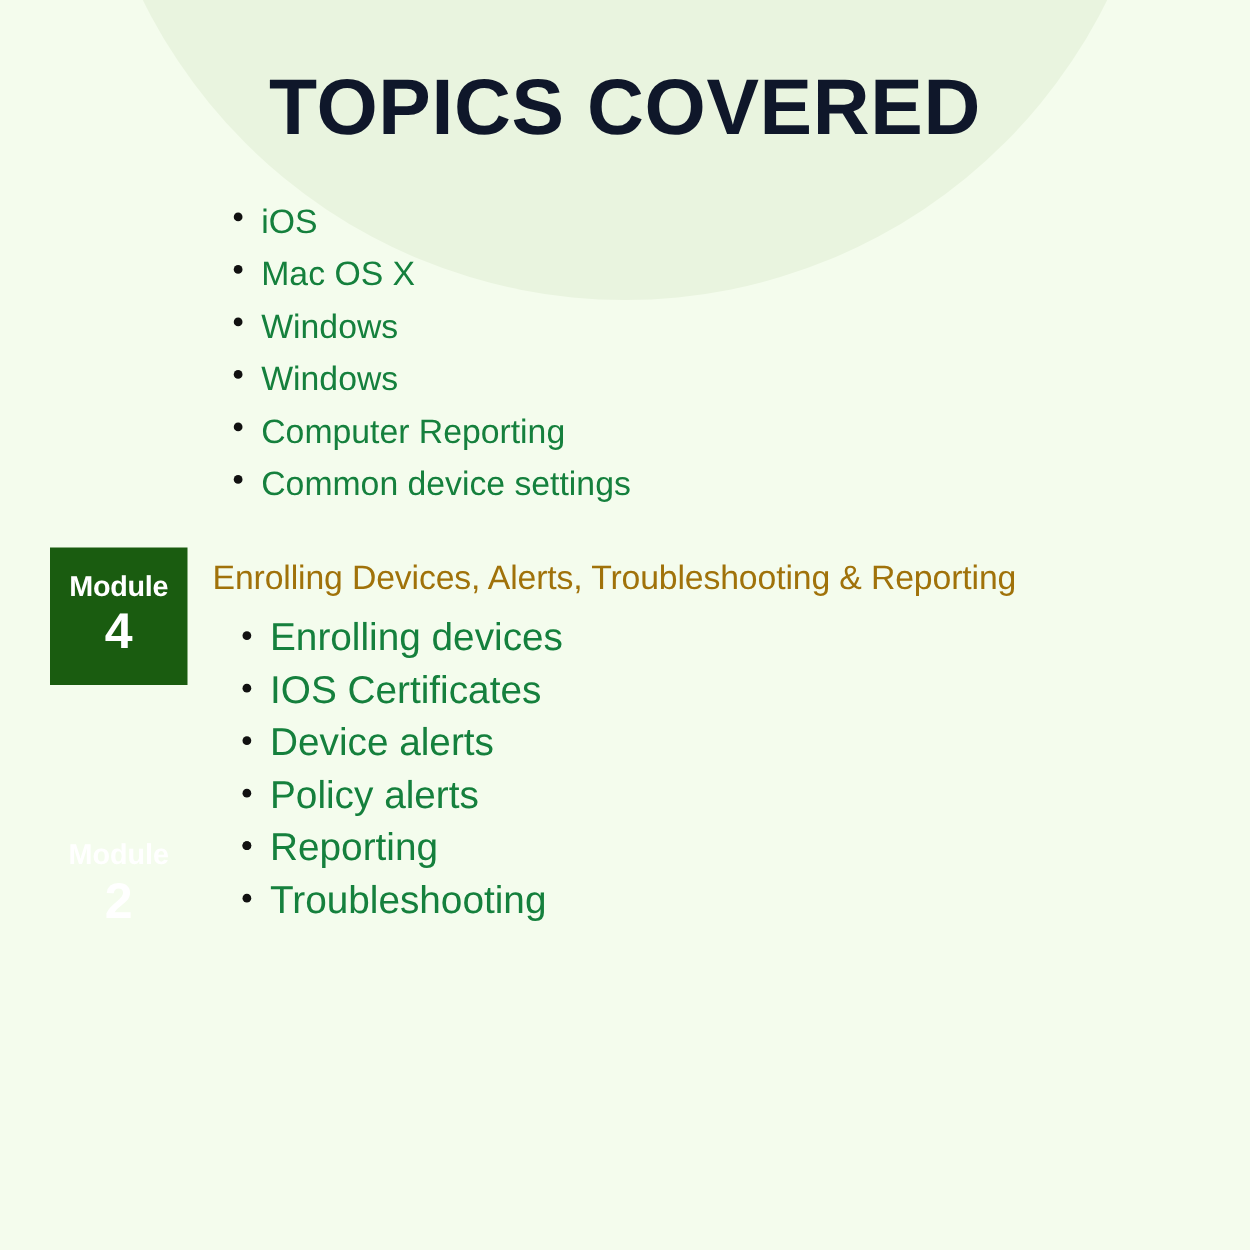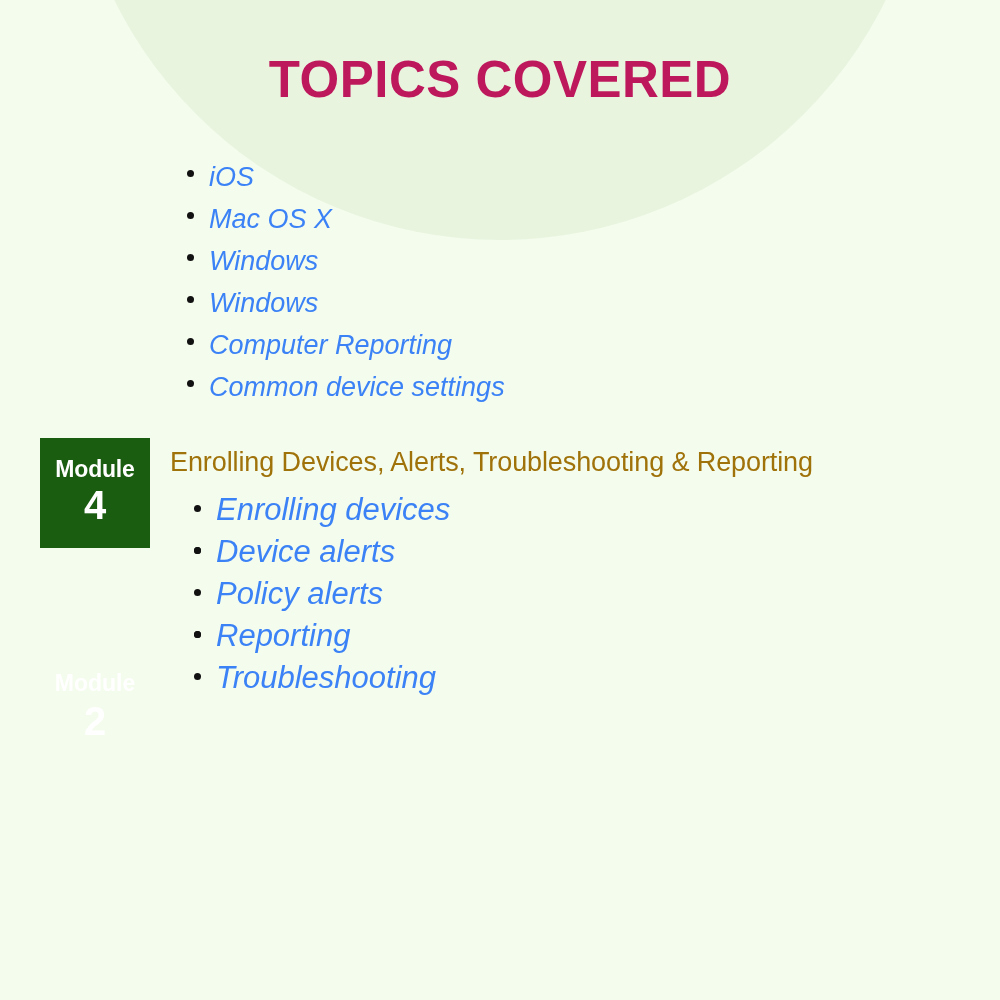"TOPICS COVERED" .page-title { color: #be185d -> #0f172a; font-size: 51px -> 63px }
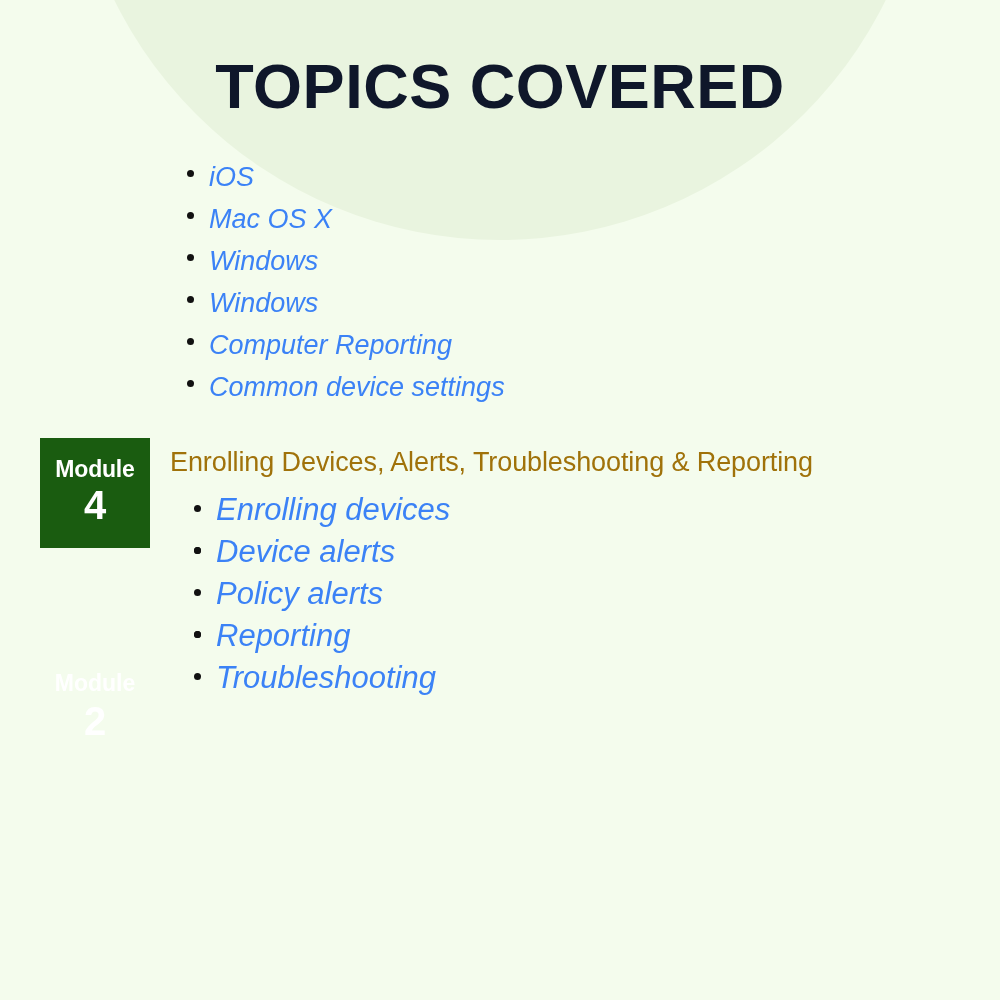"iOS" .bullet-list li { color: #3b82f6 -> #15803d; font-style: italic -> none }
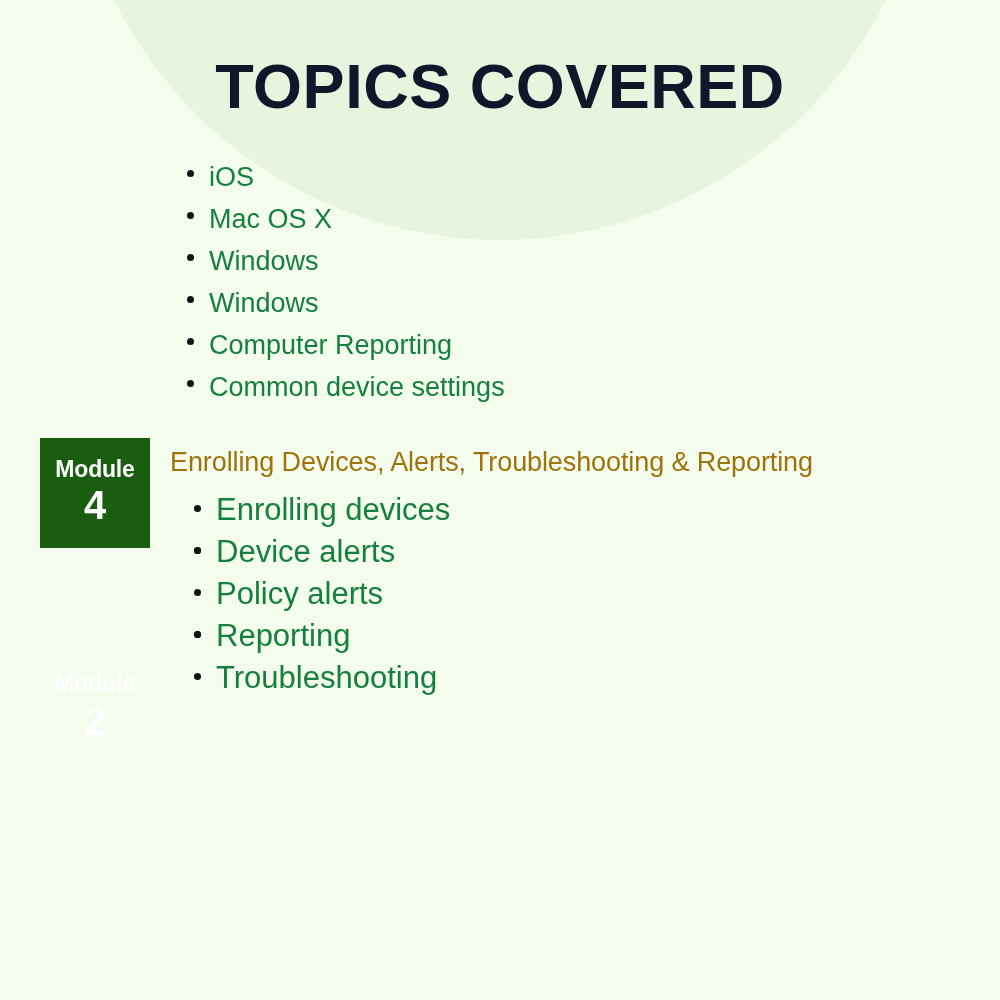"IOS Certificates" span { html: none -> <span>IOS Certificates</span> }
